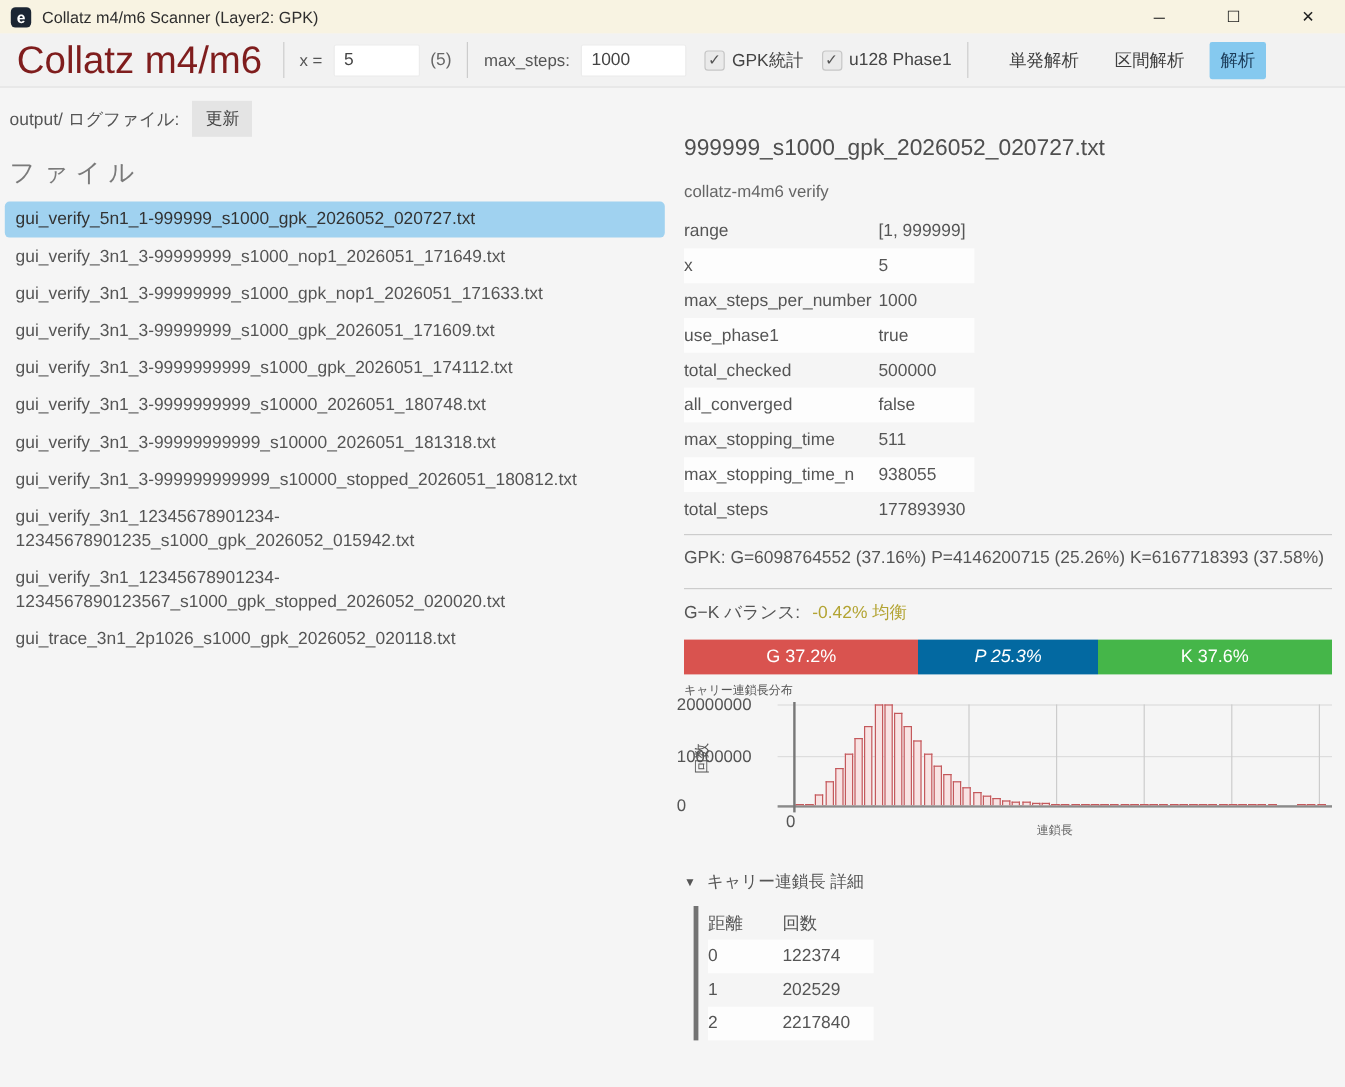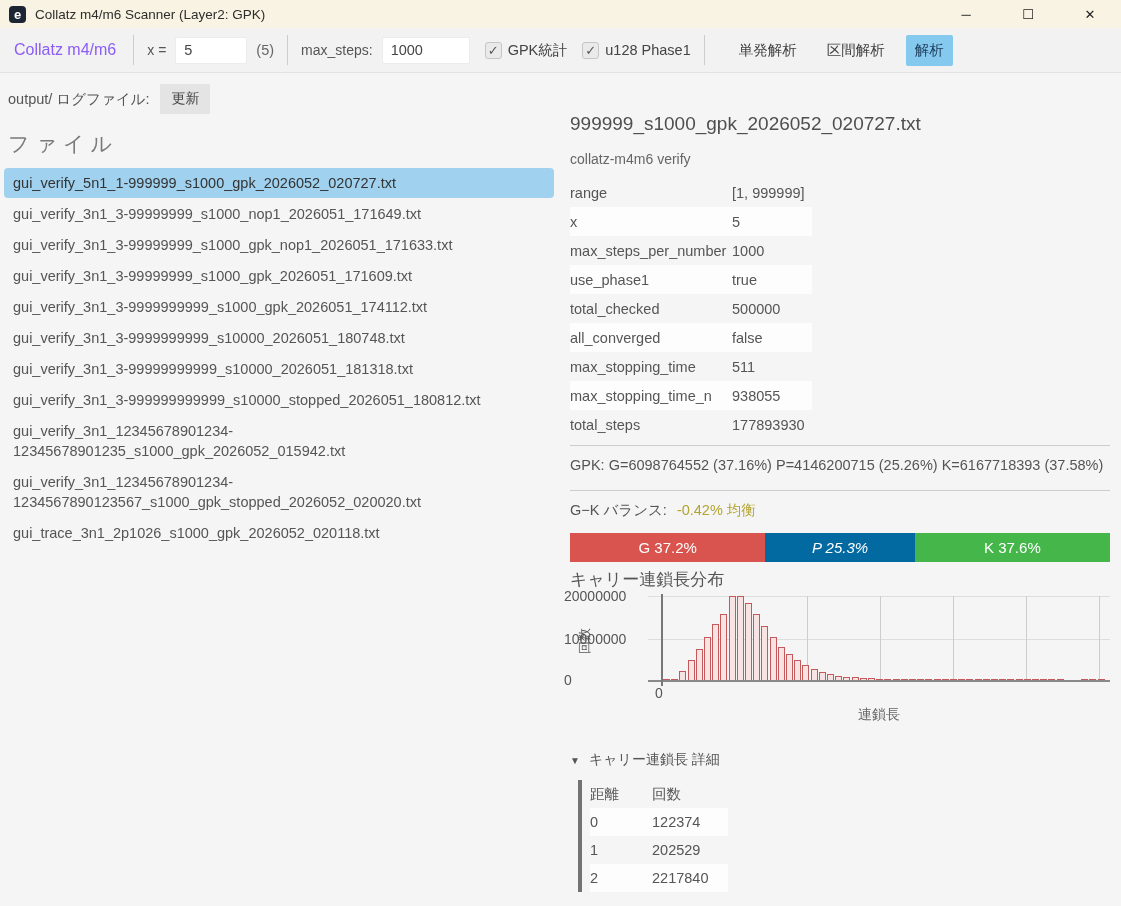"Collatz m4/m6" .brand { color: #8b5cf6 -> #7f1d1d; font-size: 16px -> 32px }
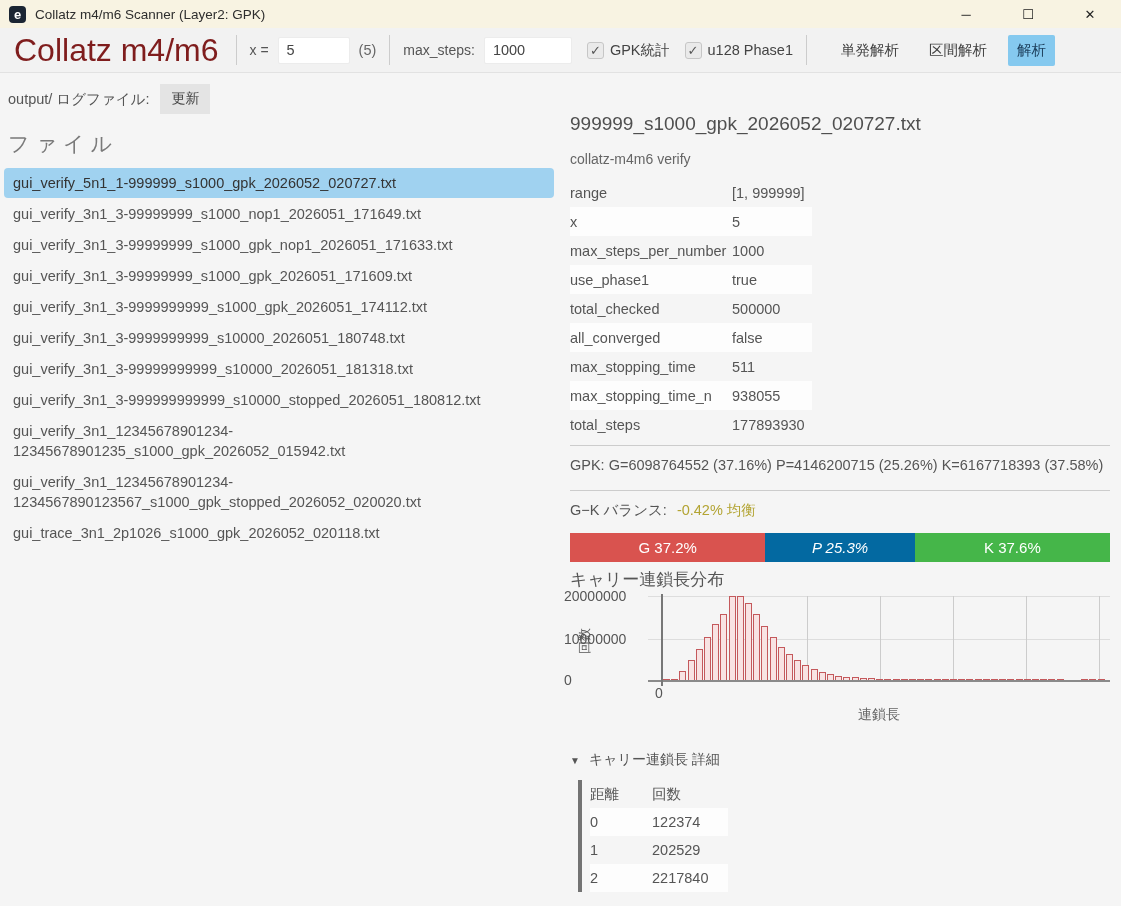"キャリー連鎖長分布" .chart-title { font-size: 17px -> 10px }
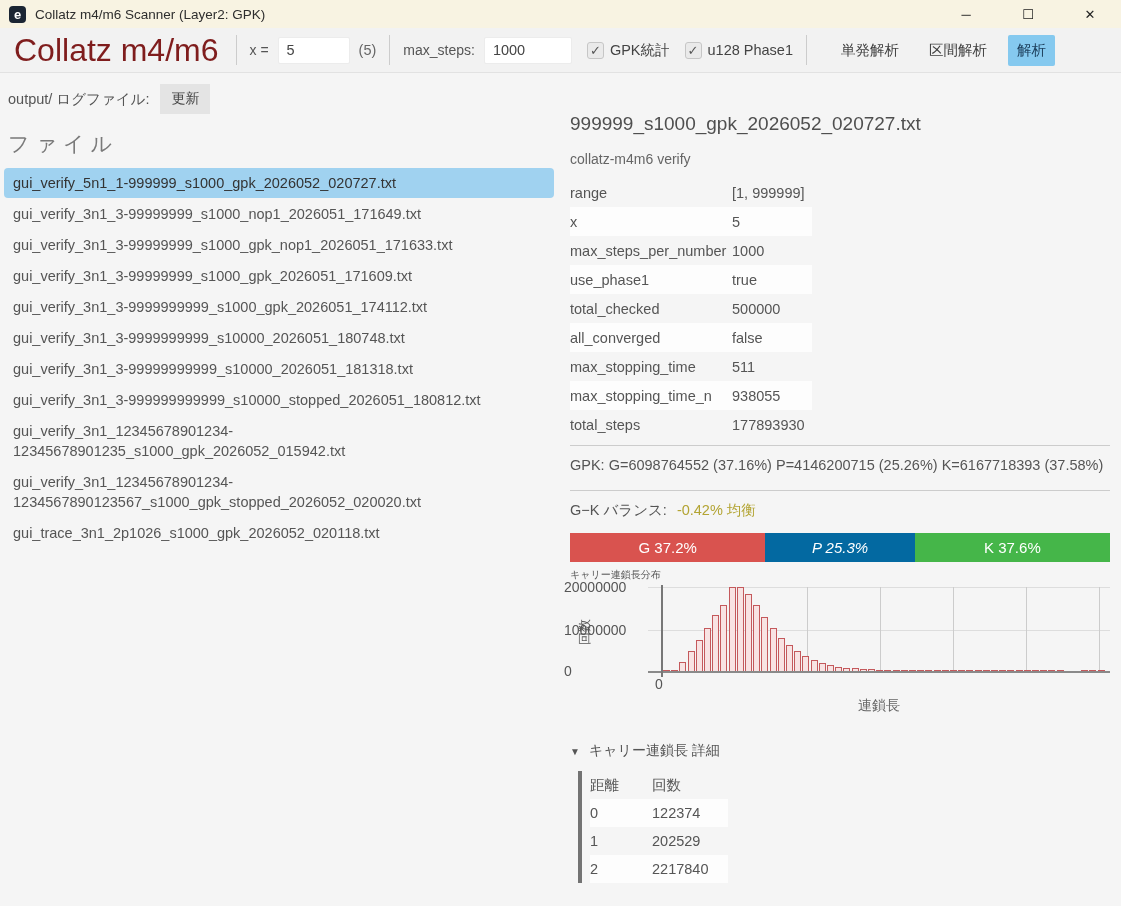"連鎖長" .xlabel { font-size: 14px -> 10px; margin-top: 24px -> 12px }
